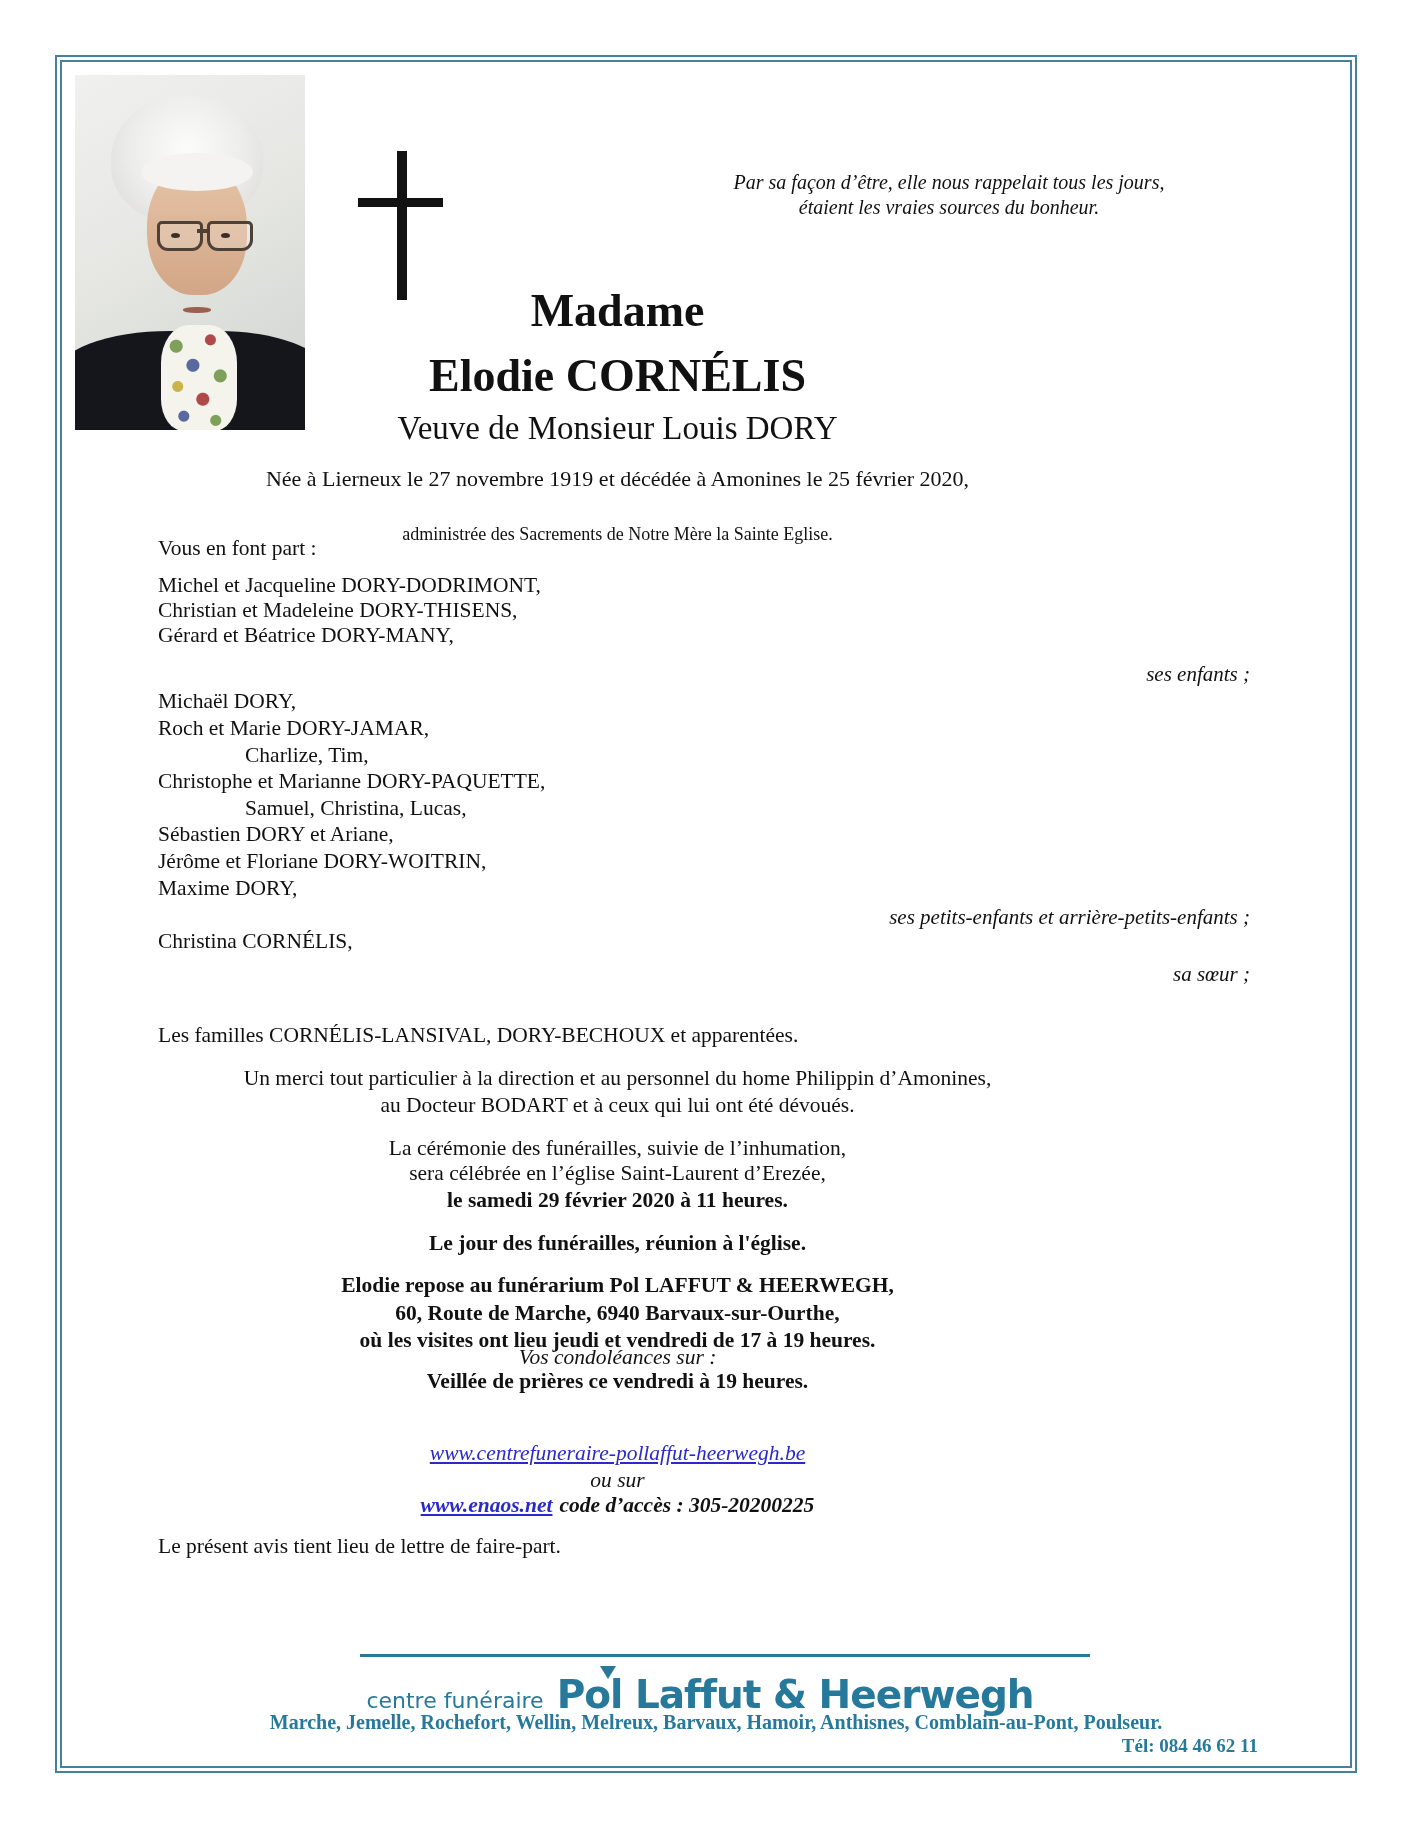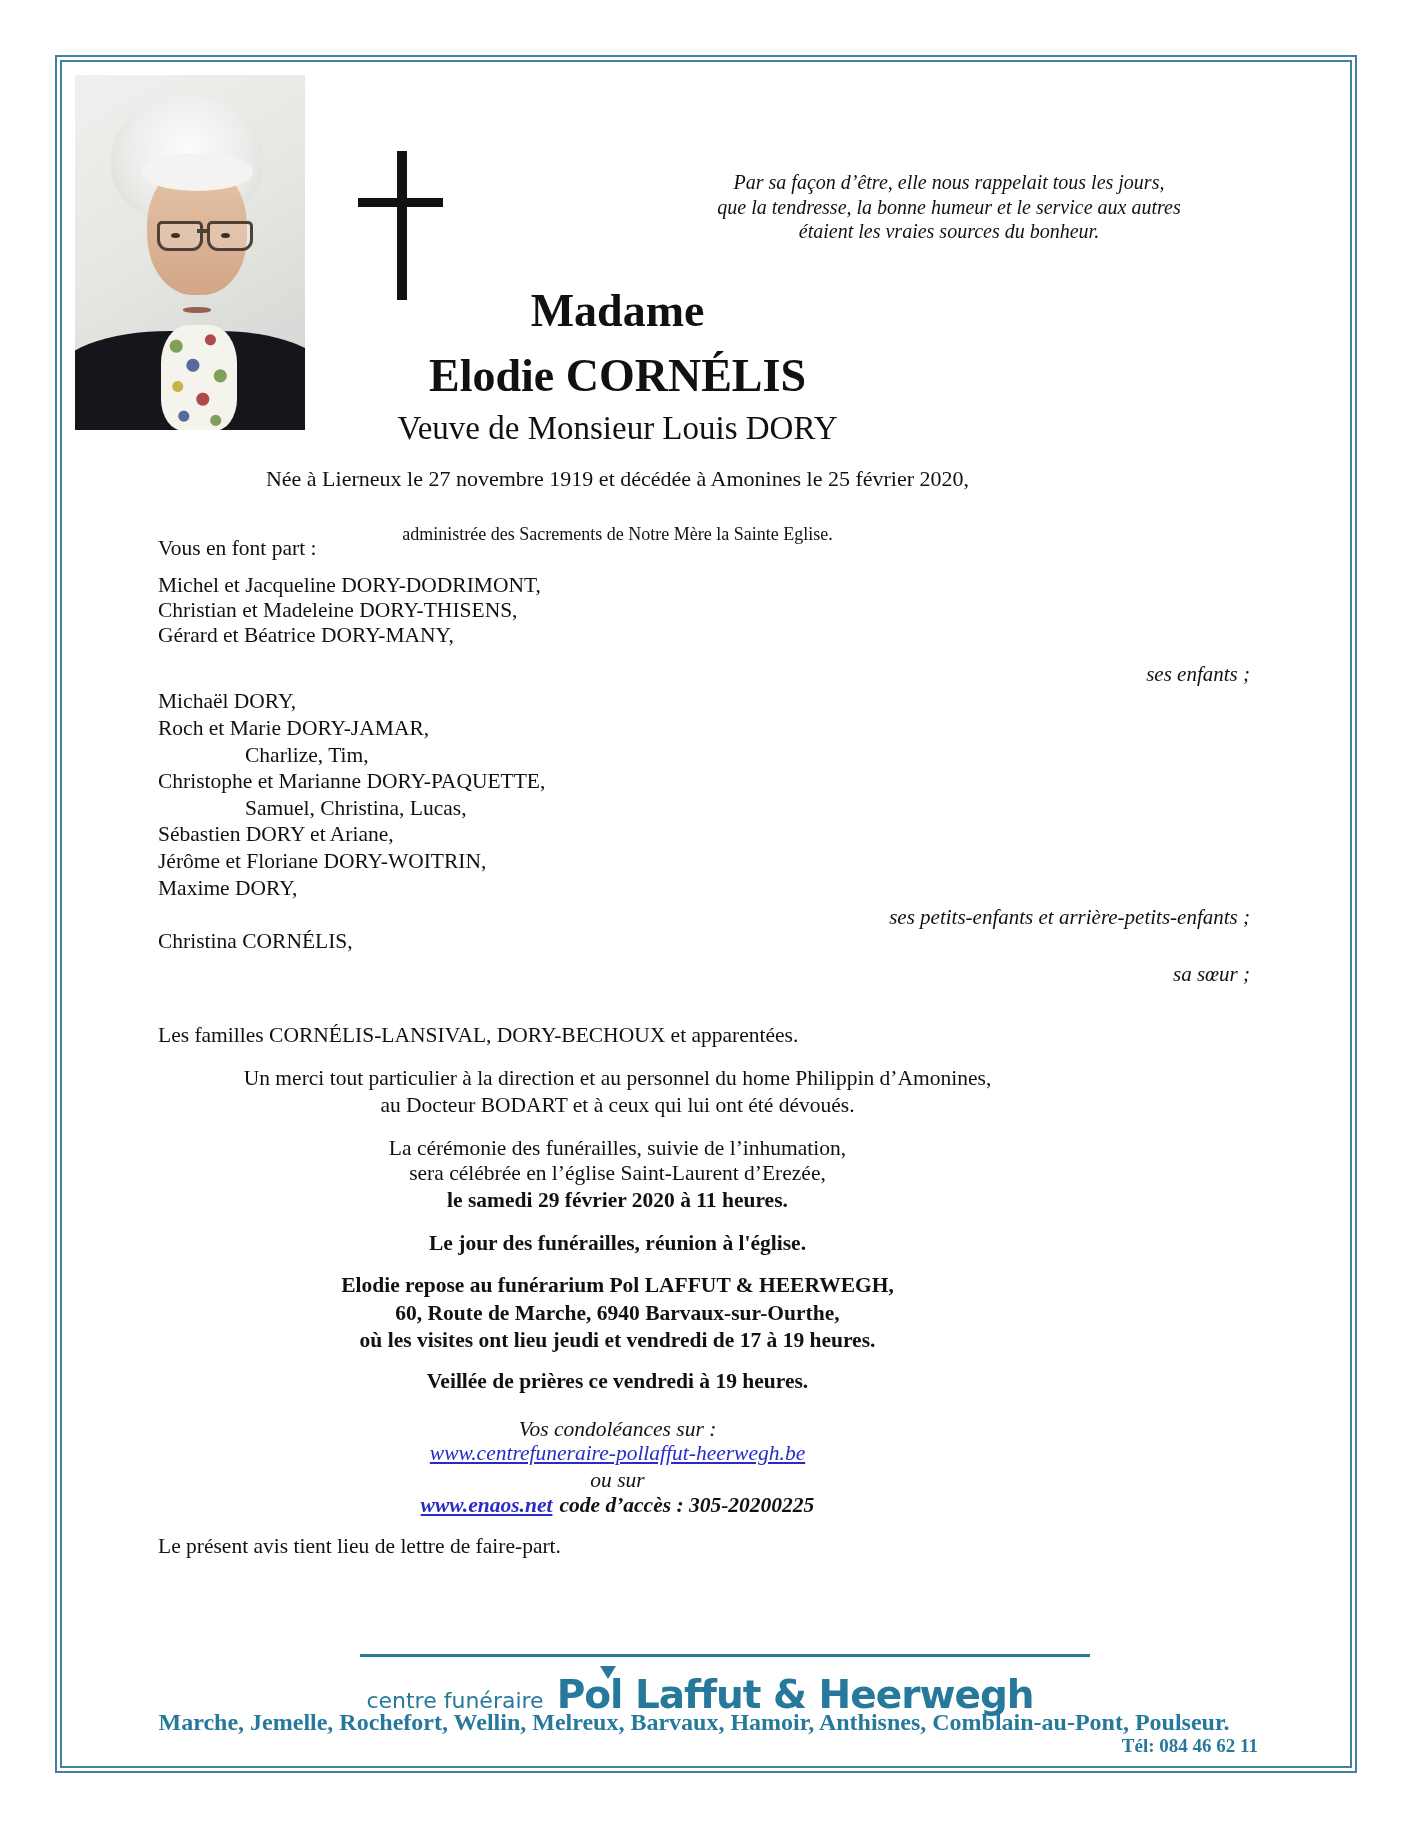"que la tendresse, la bonne" div { html: <div>que la tendresse, la bonne humeur et le service aux autres</div> -> none }
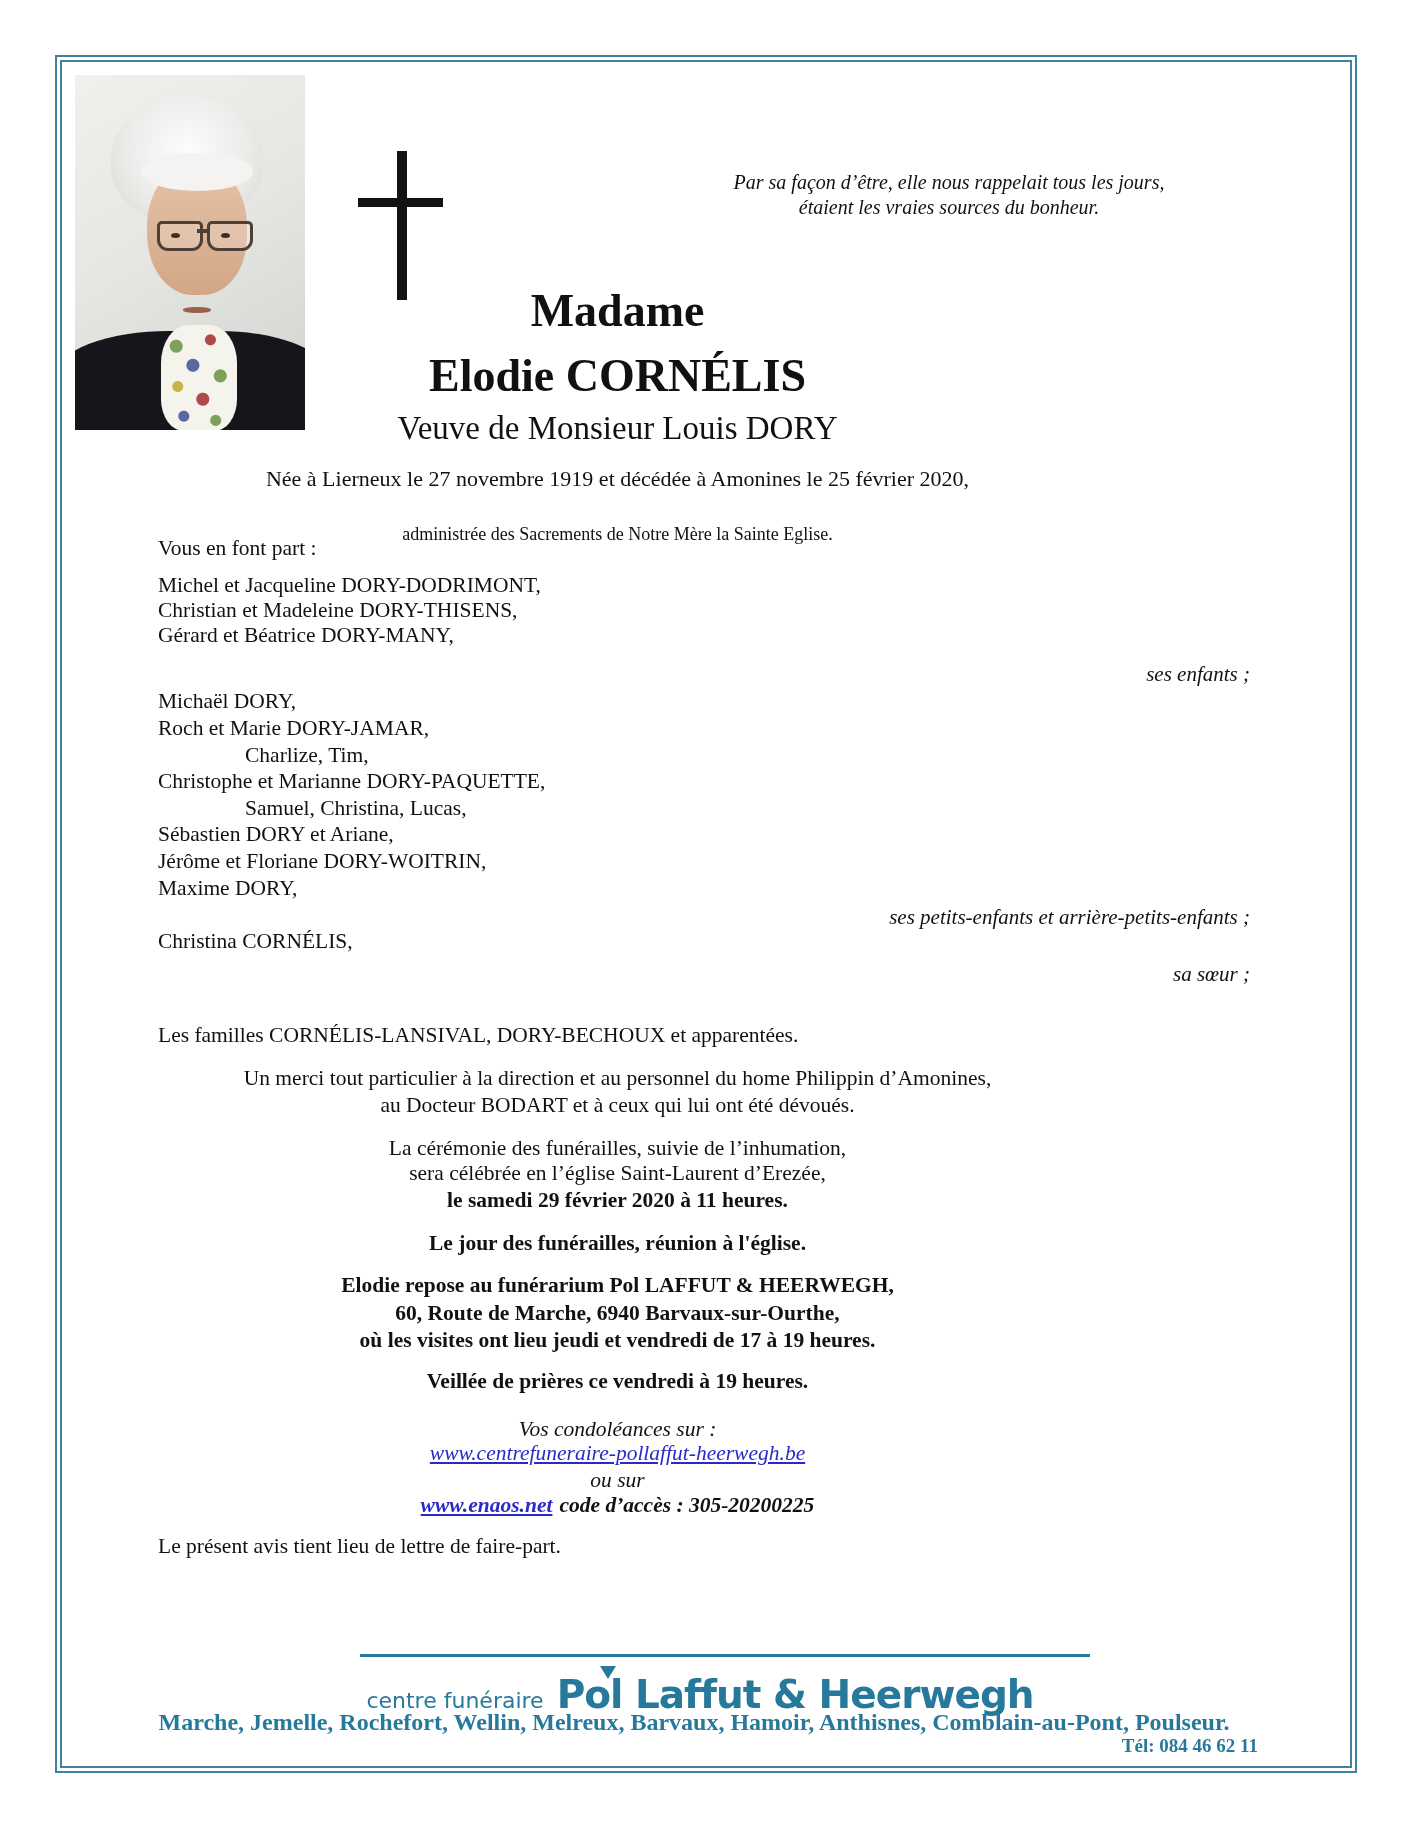"Vos condoléances sur :" div.abs { top: 1418px -> 1346px }
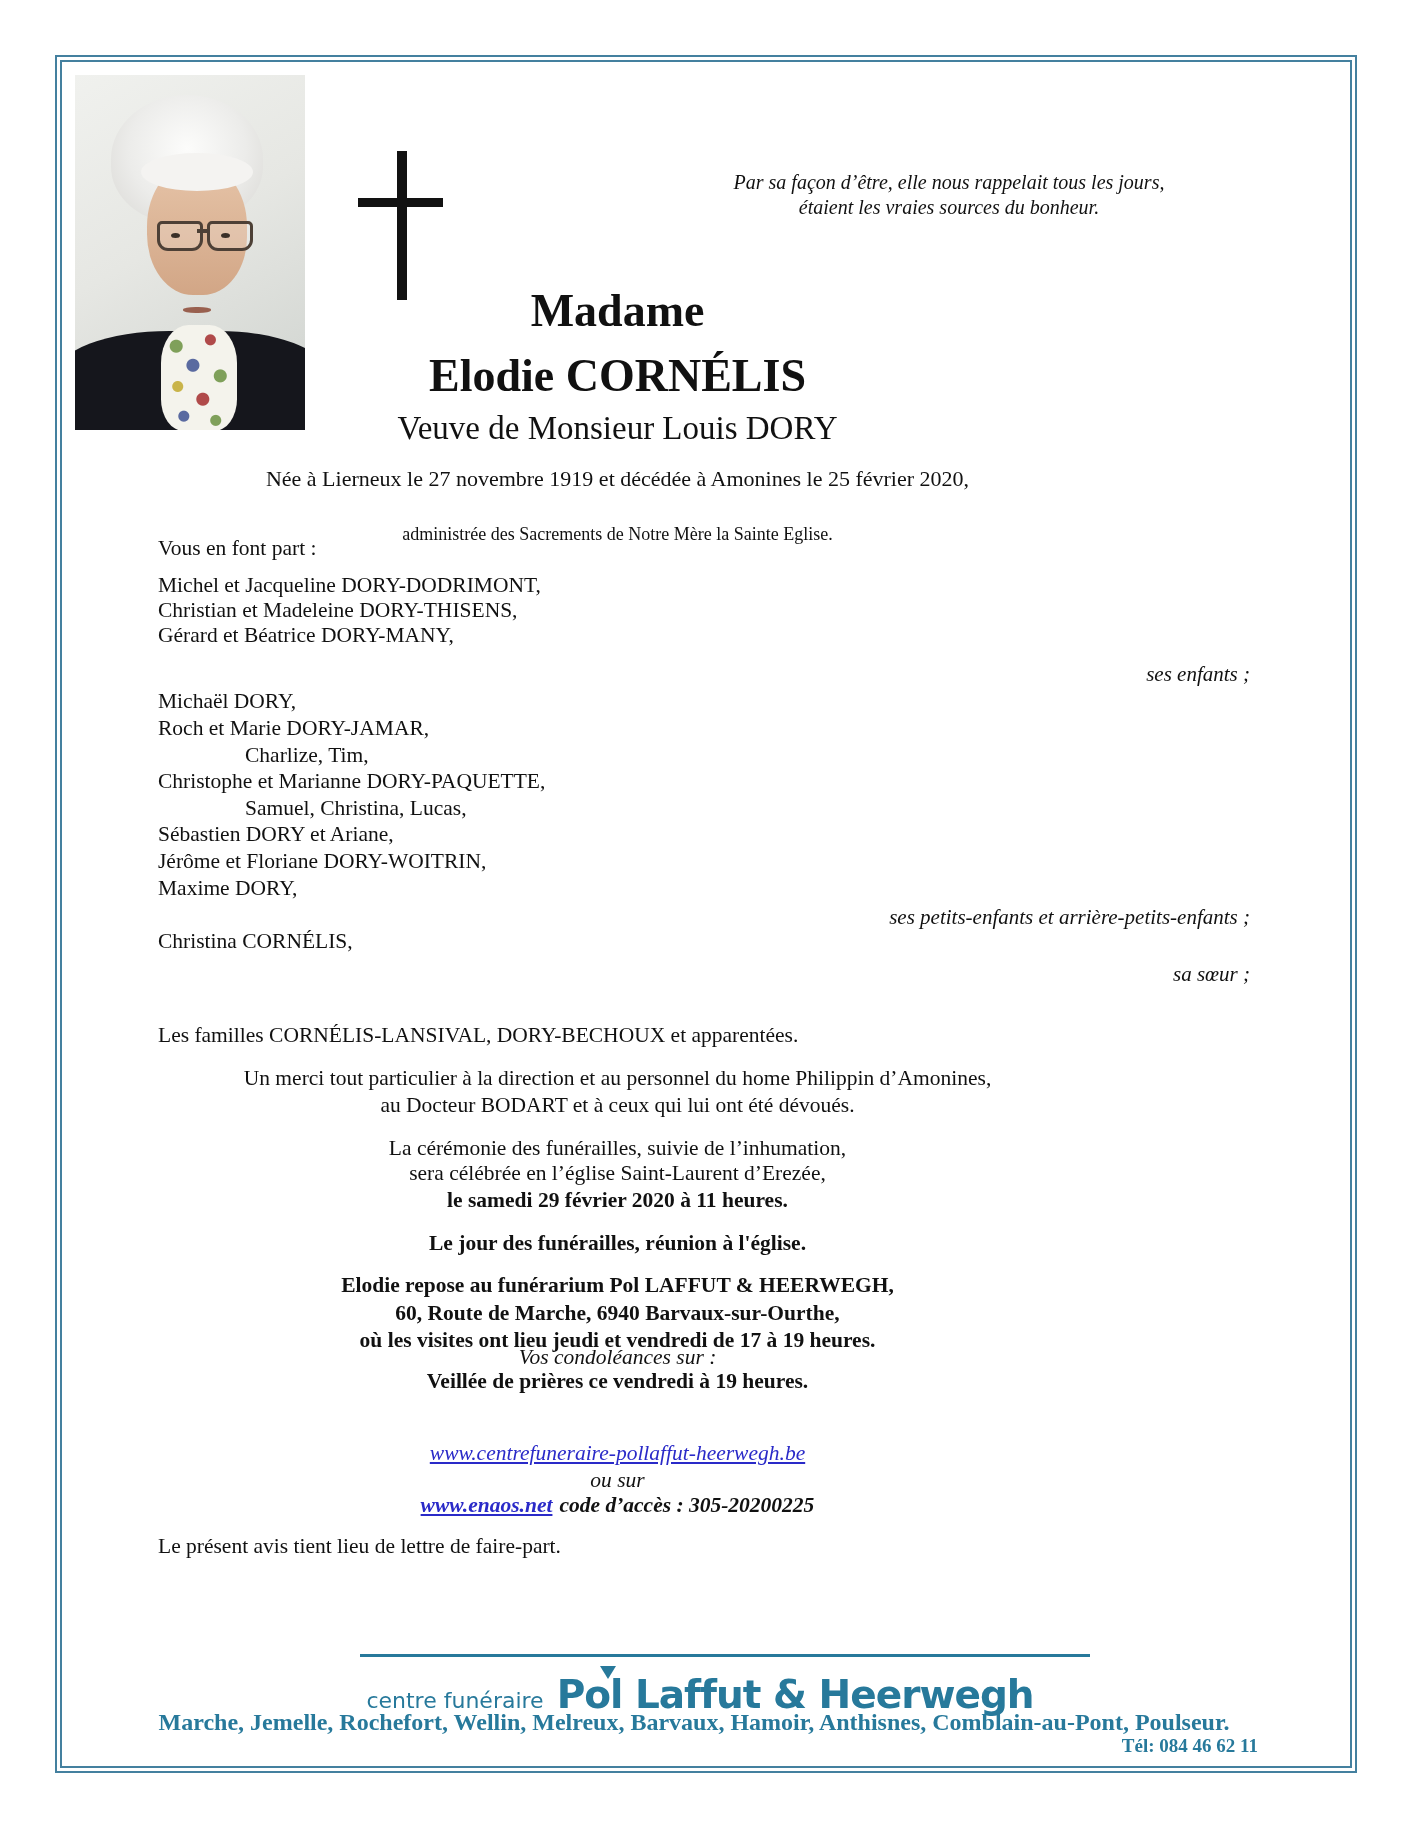"Marche, Jemelle, Rochefort, Wellin," .f-cities { font-size: 24px -> 20px; left: 144px -> 166px }
